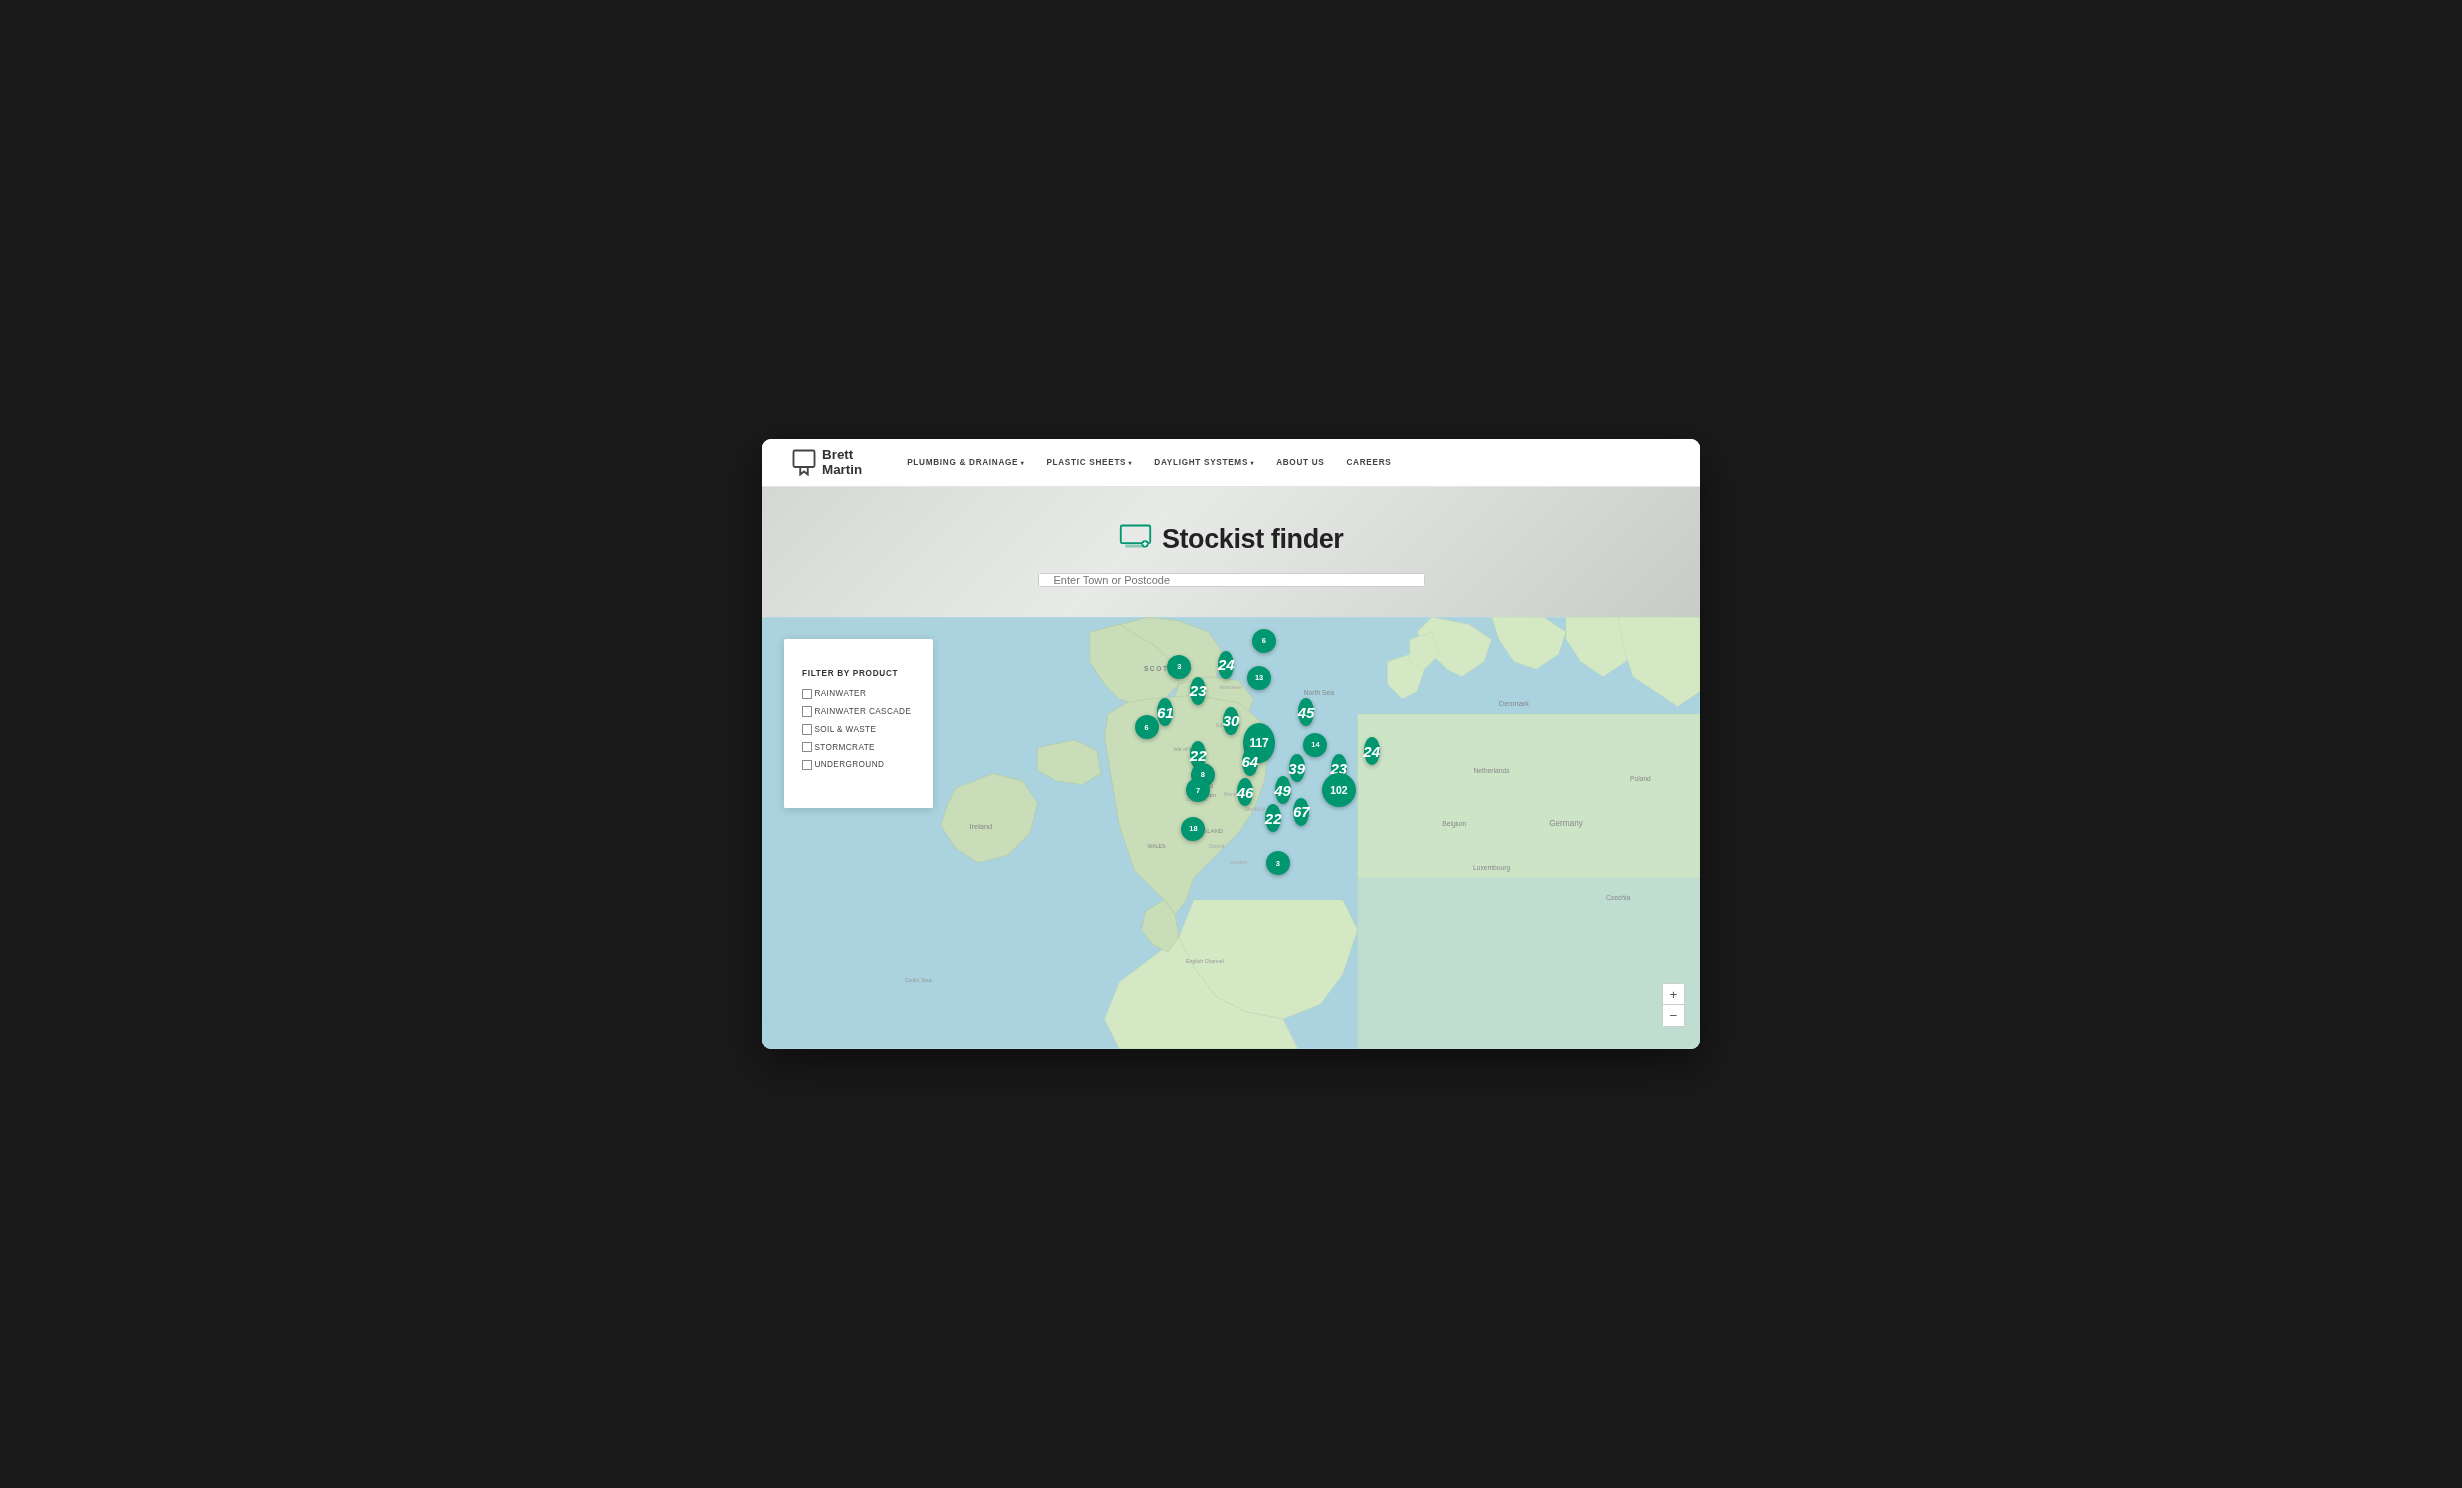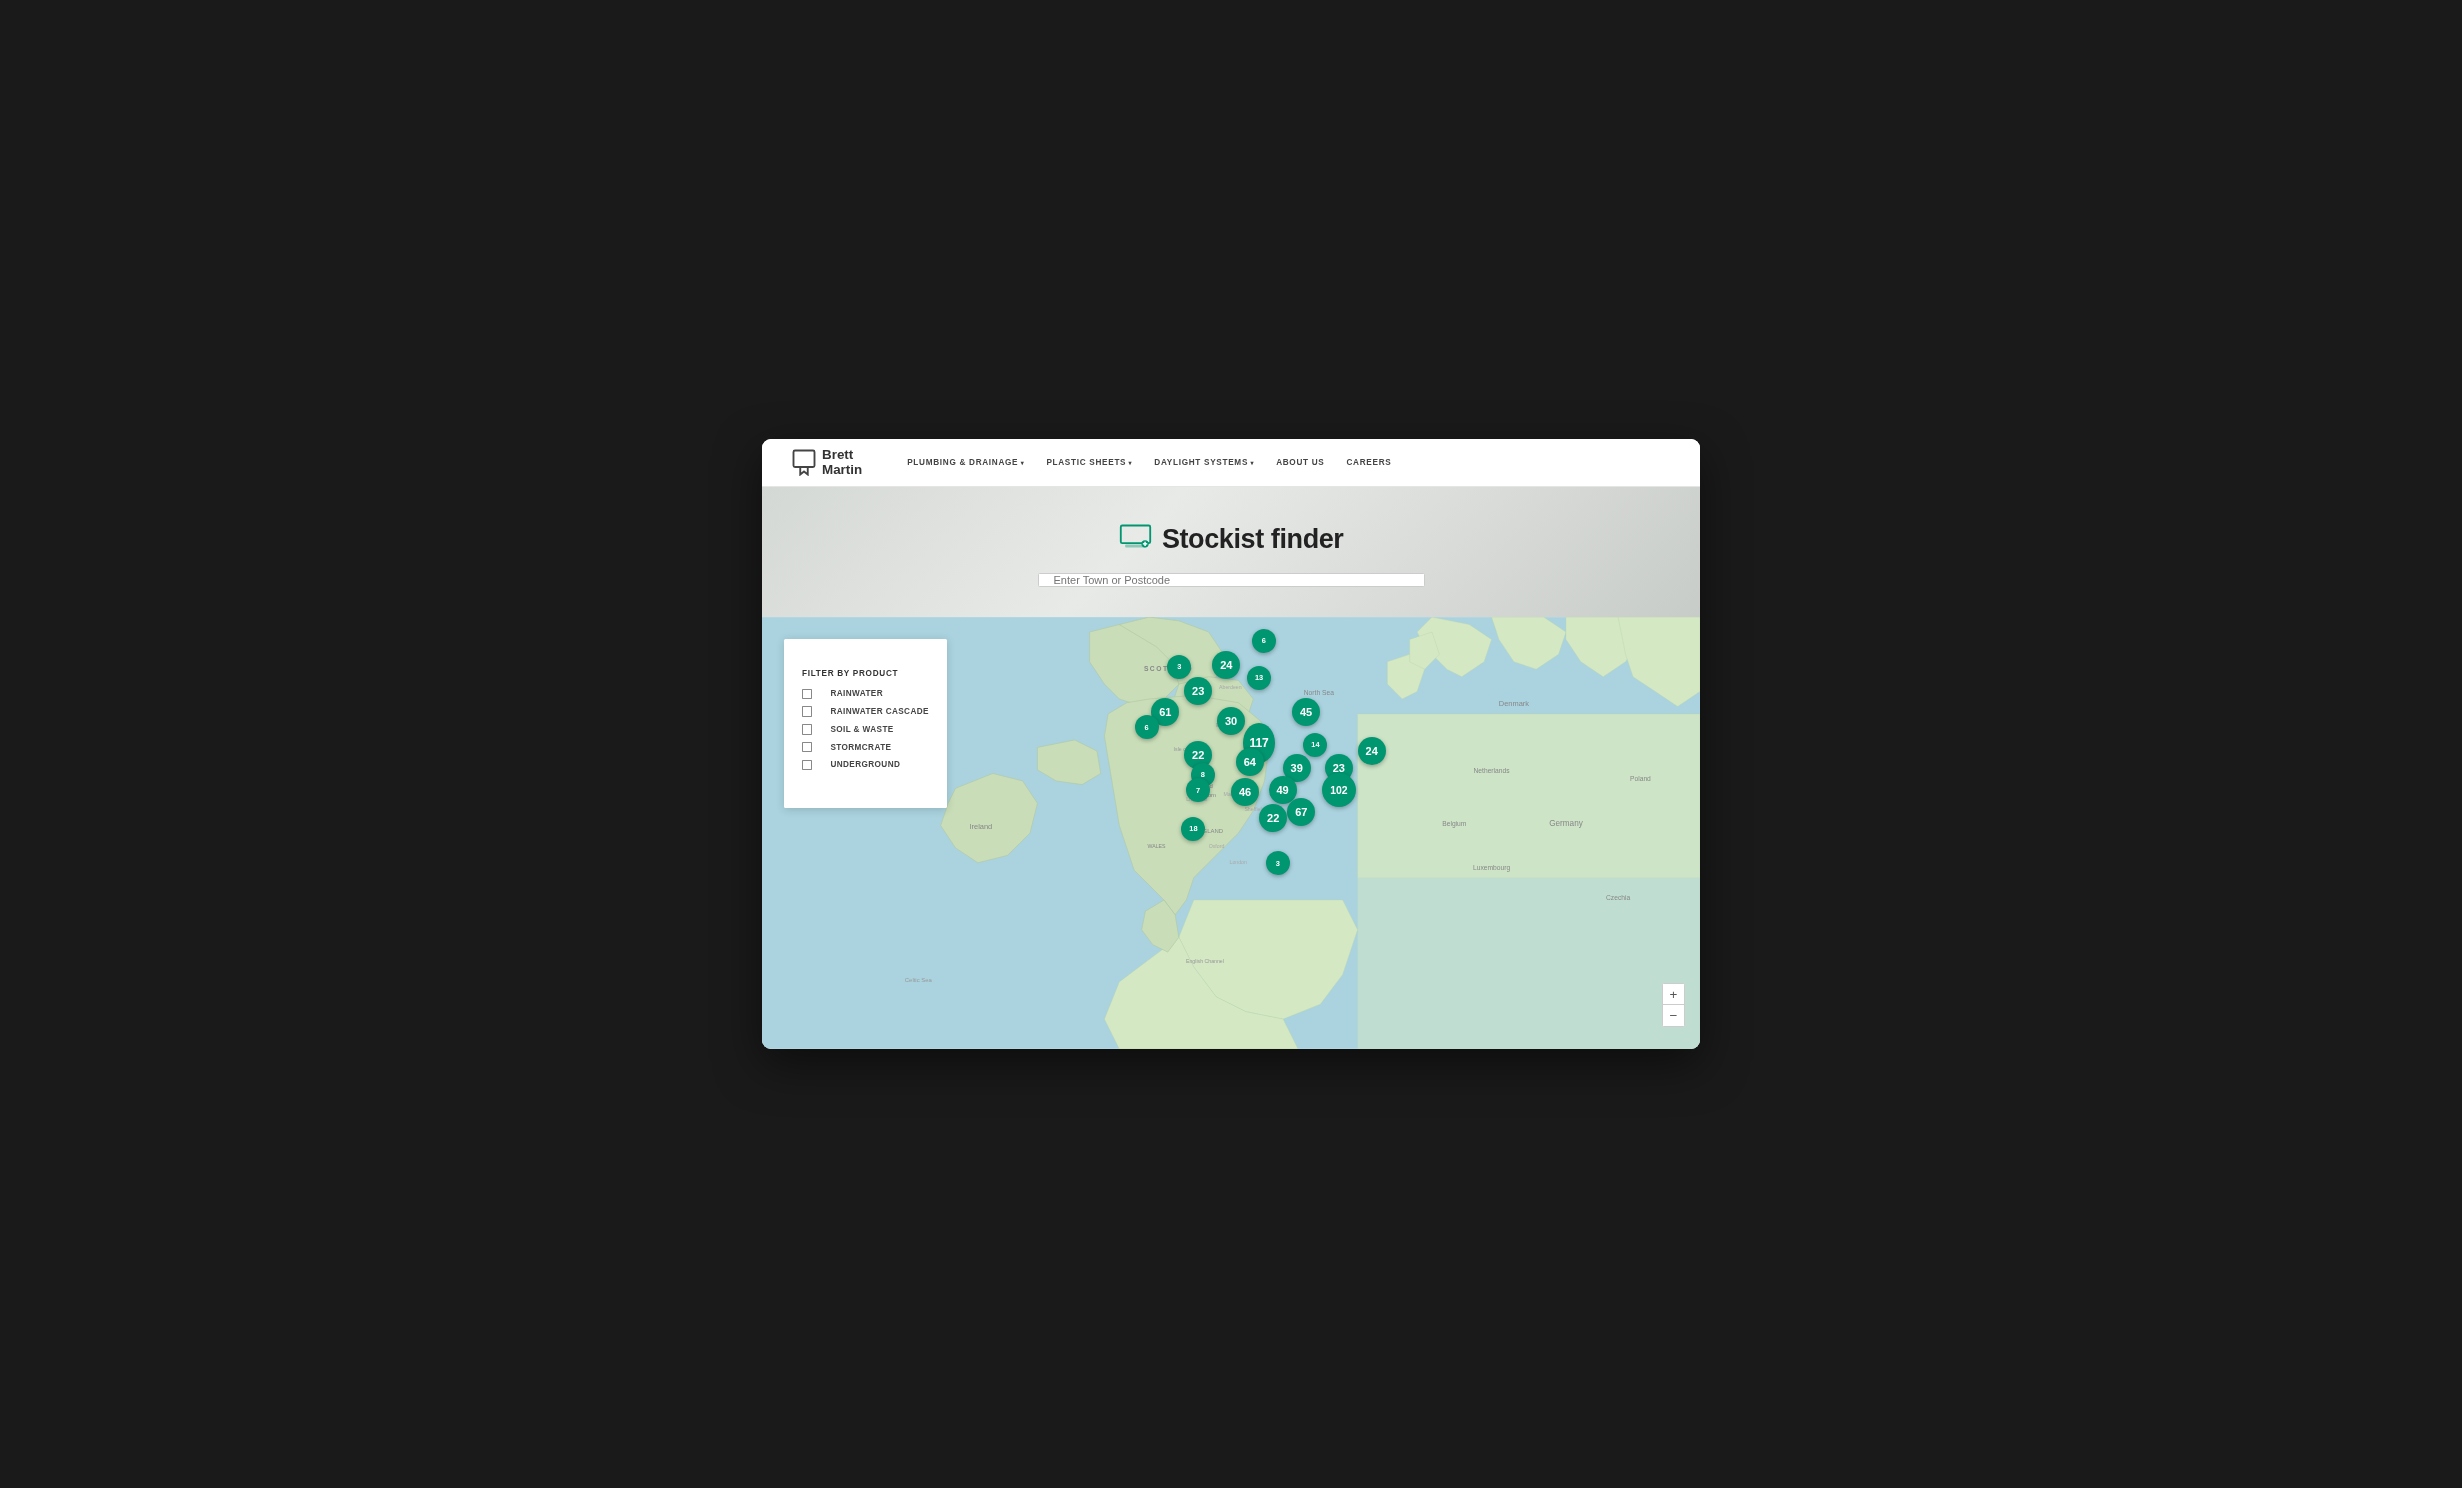"24" .cluster-md { font-size: 11px -> 15px; font-style: none -> italic; width: 28px -> 16px }
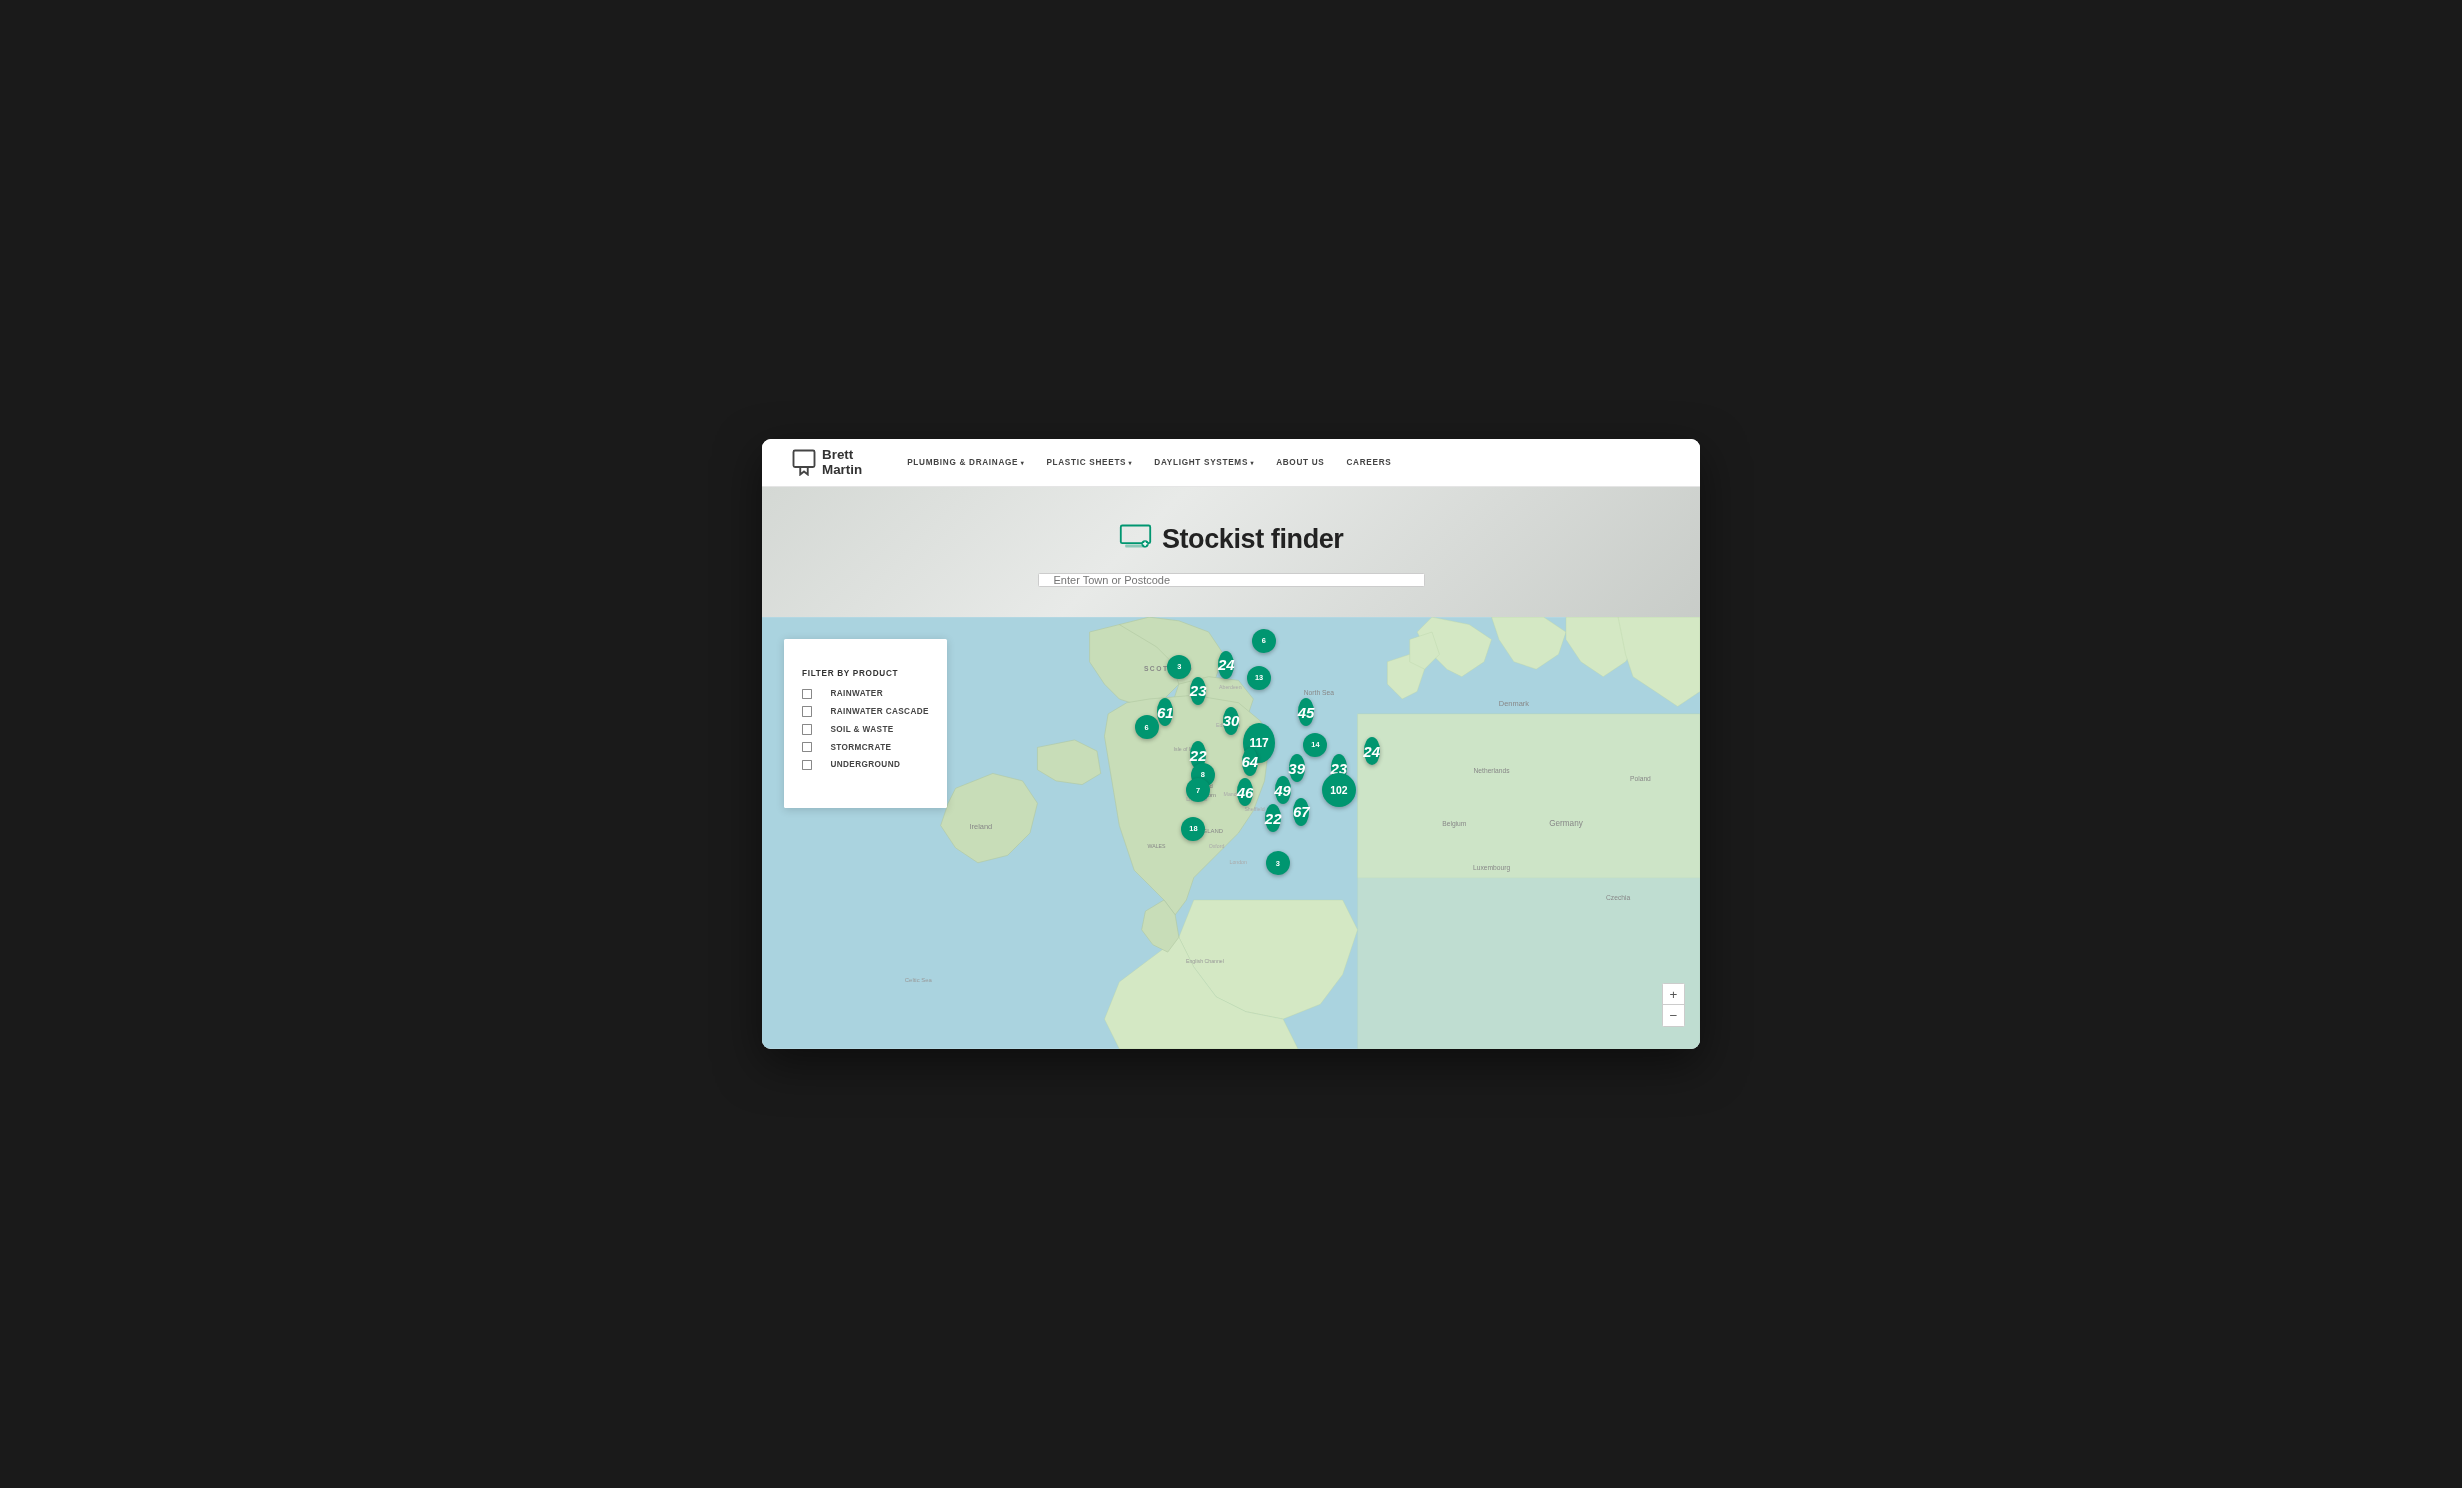"RAINWATER" .filter-item { font-weight: bold -> none; gap: 18px -> 2px }
